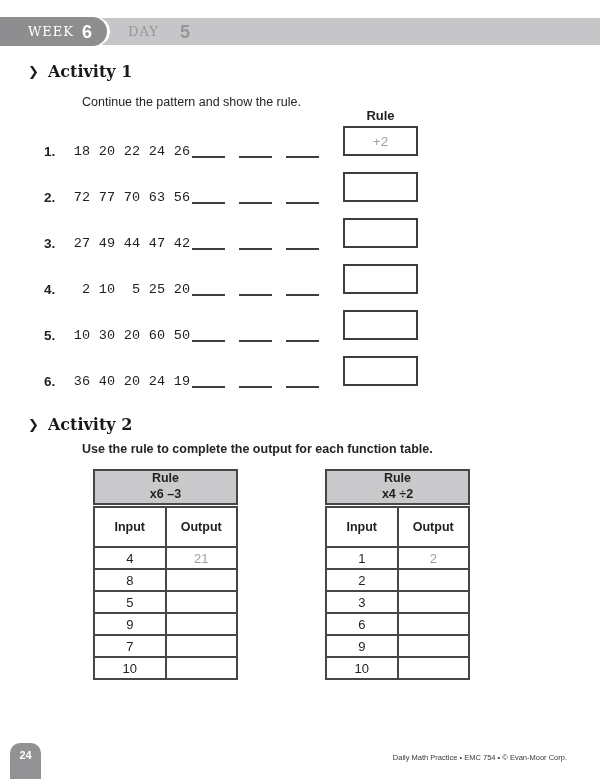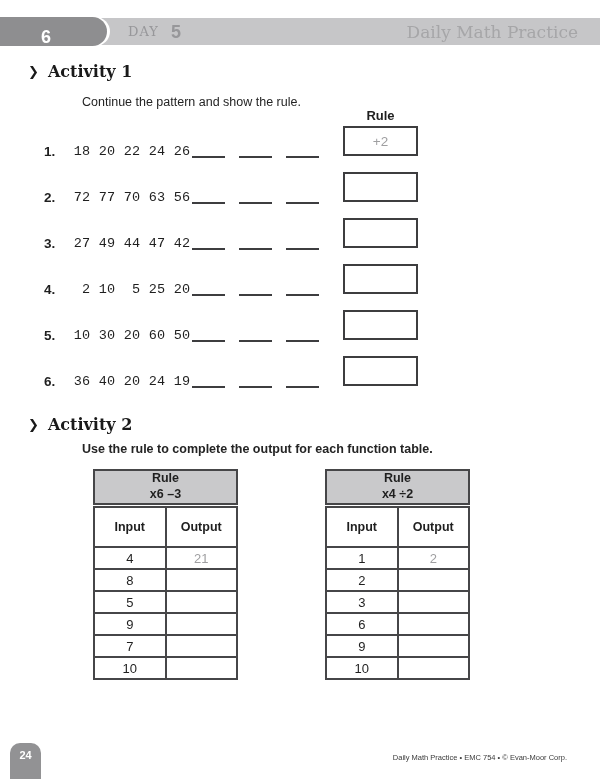"WEEK" .week-badge { flex-direction: column -> none }
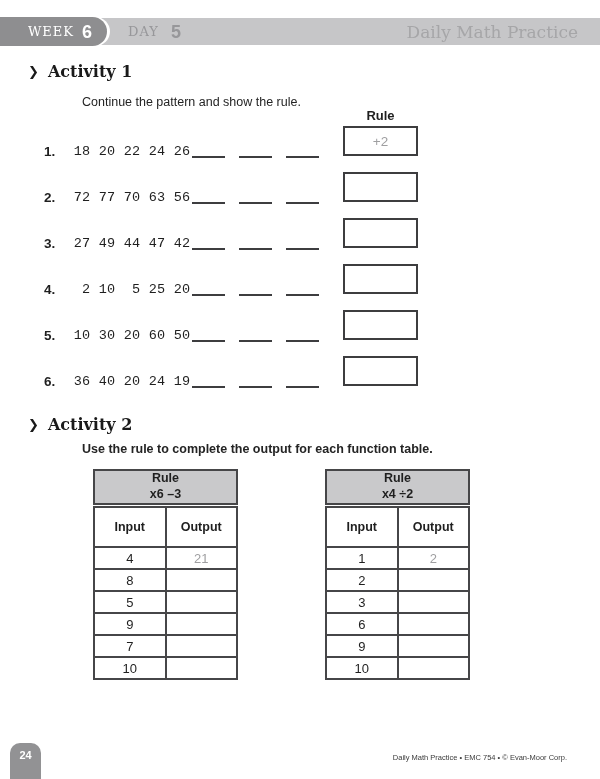"DAY" .day-group { gap: 12px -> 21px }
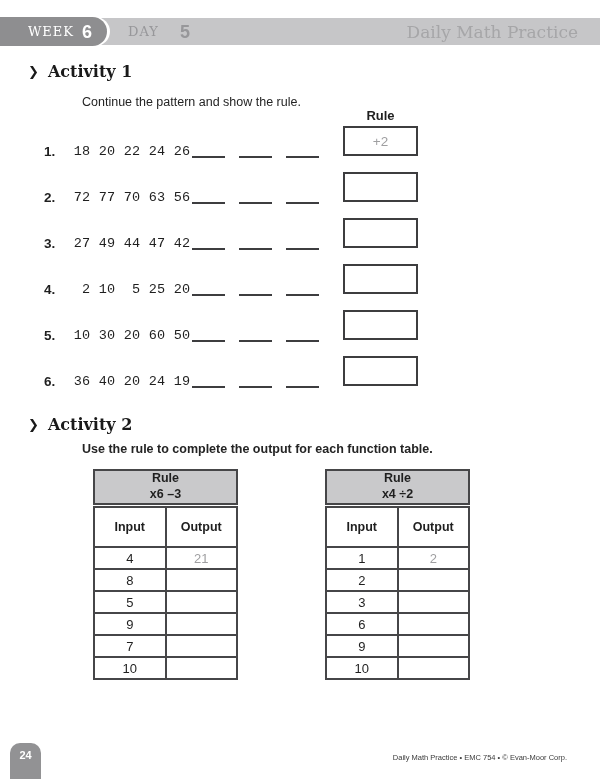"Daily Math Practice" div.header-title { html: <div>Daily Math Practice</div> -> none }
